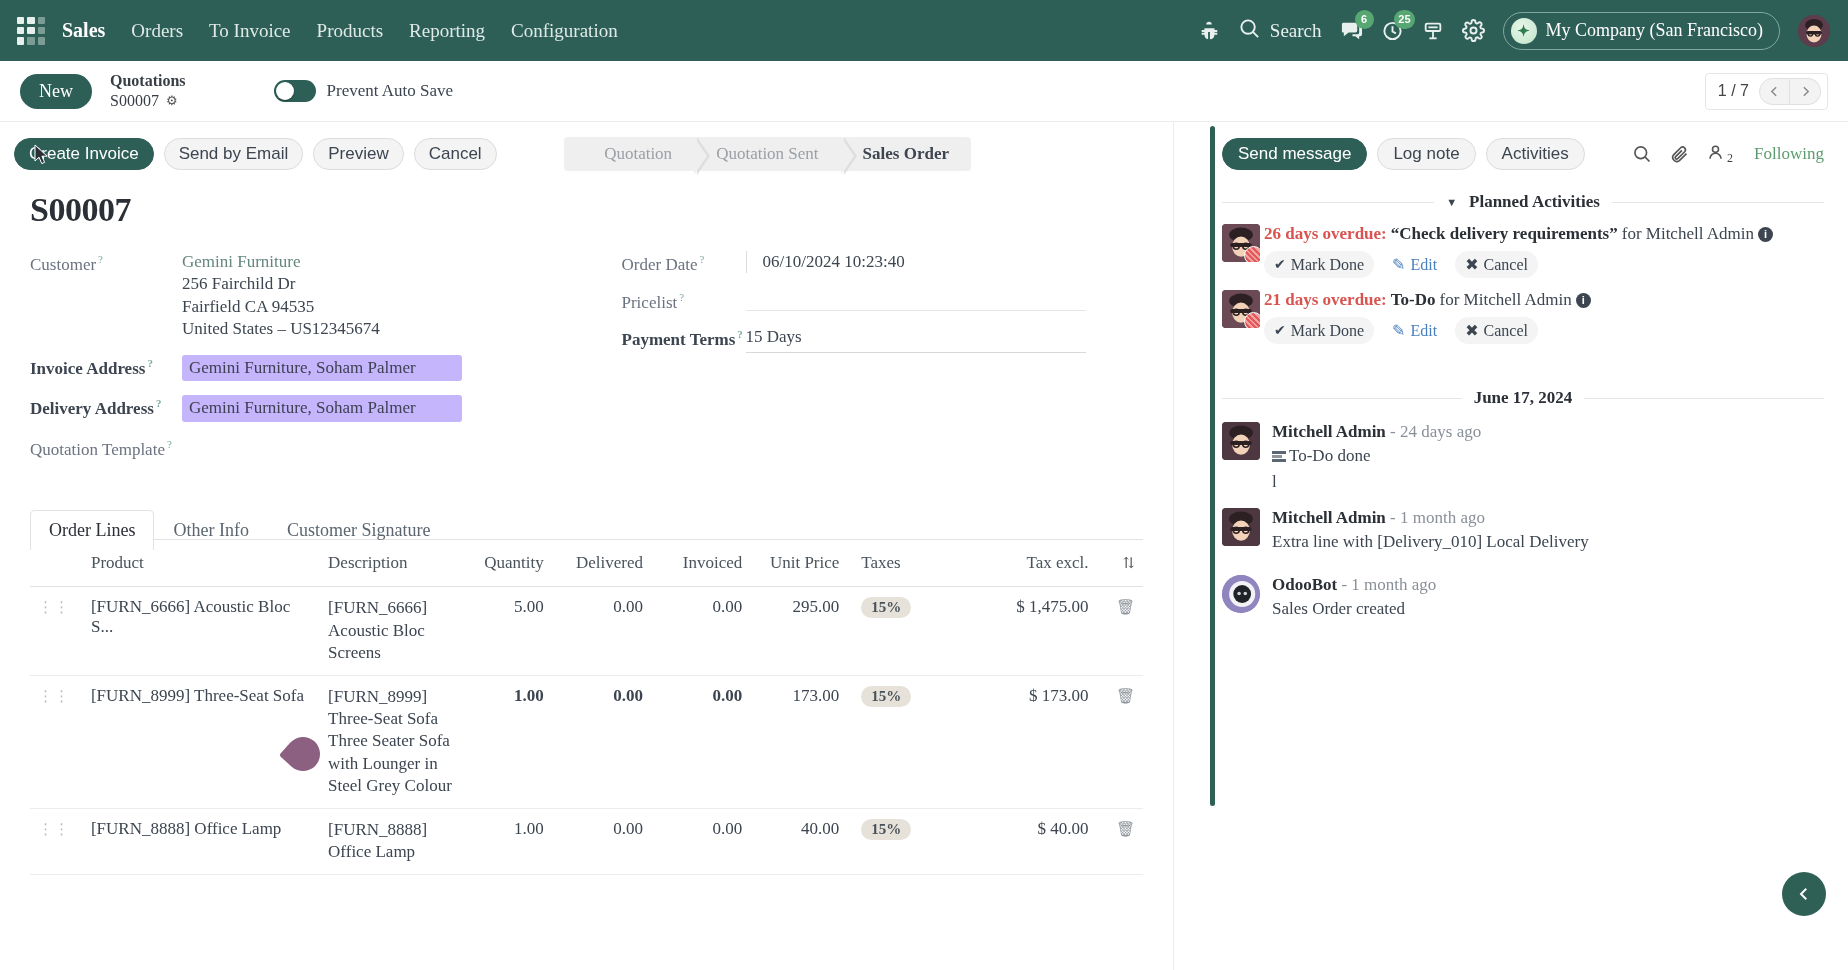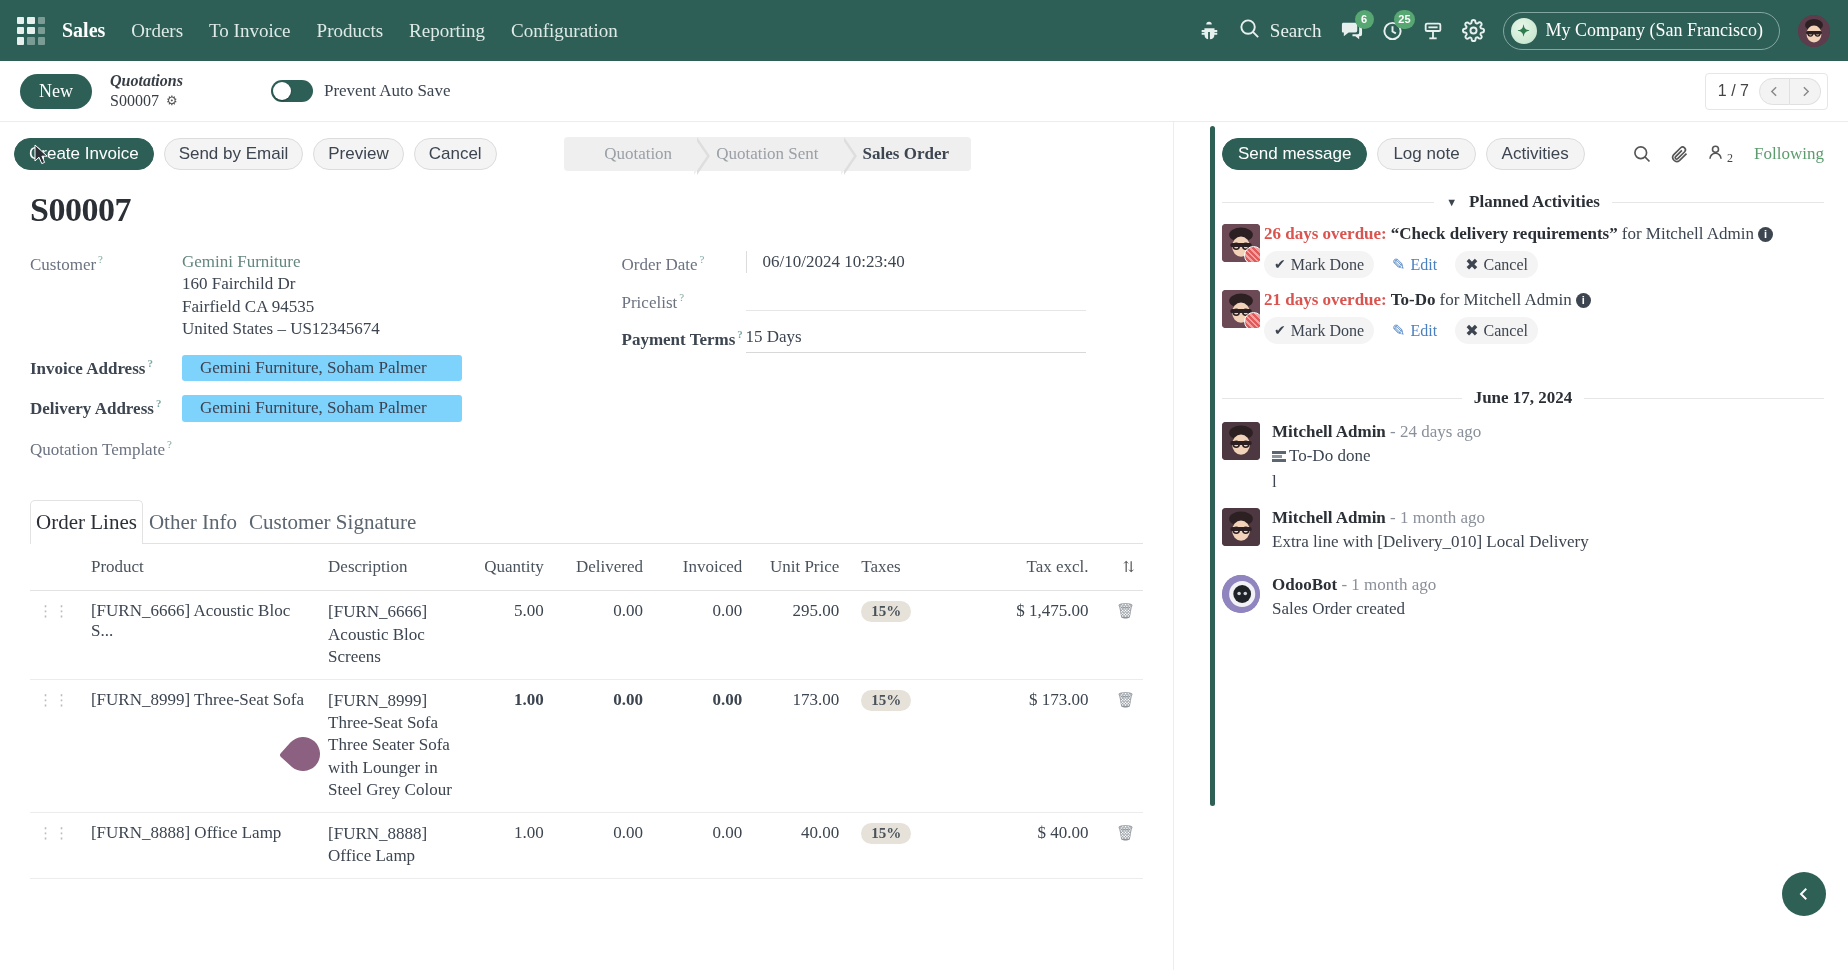"Quotations" .breadcrumb .bc-top { font-style: italic -> none }
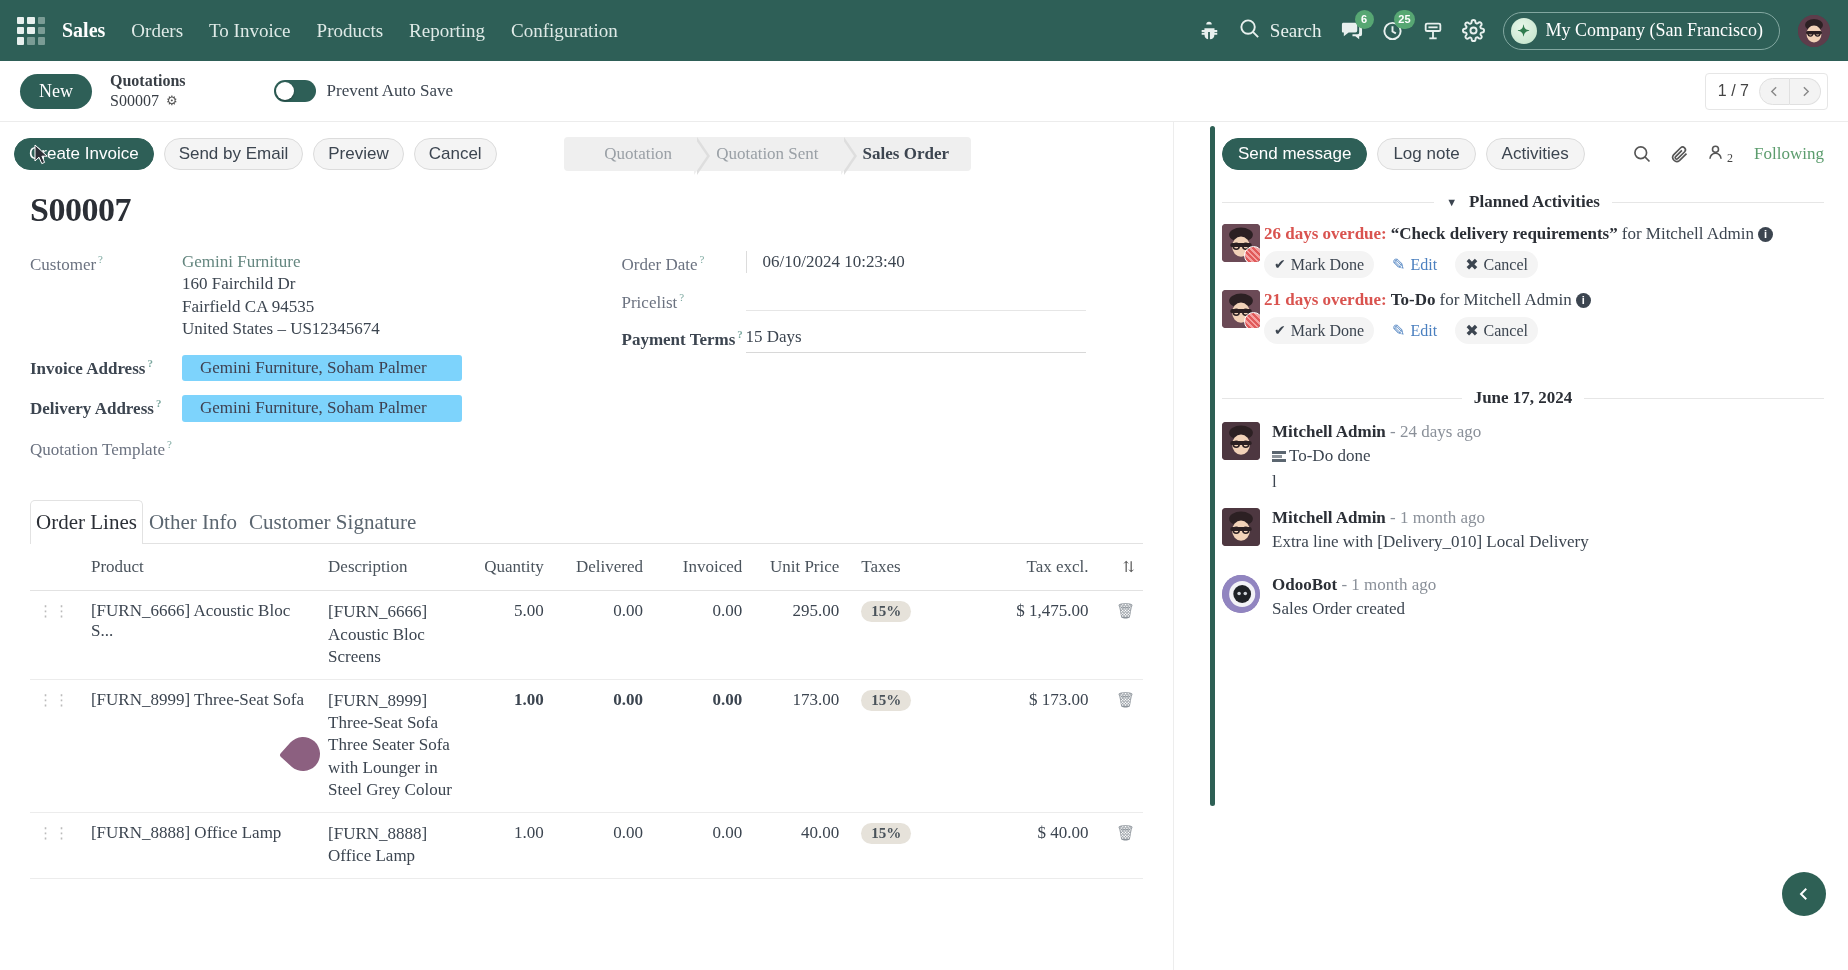"160 Fairchild Dr" div.fval { text: 160 -> 256 }
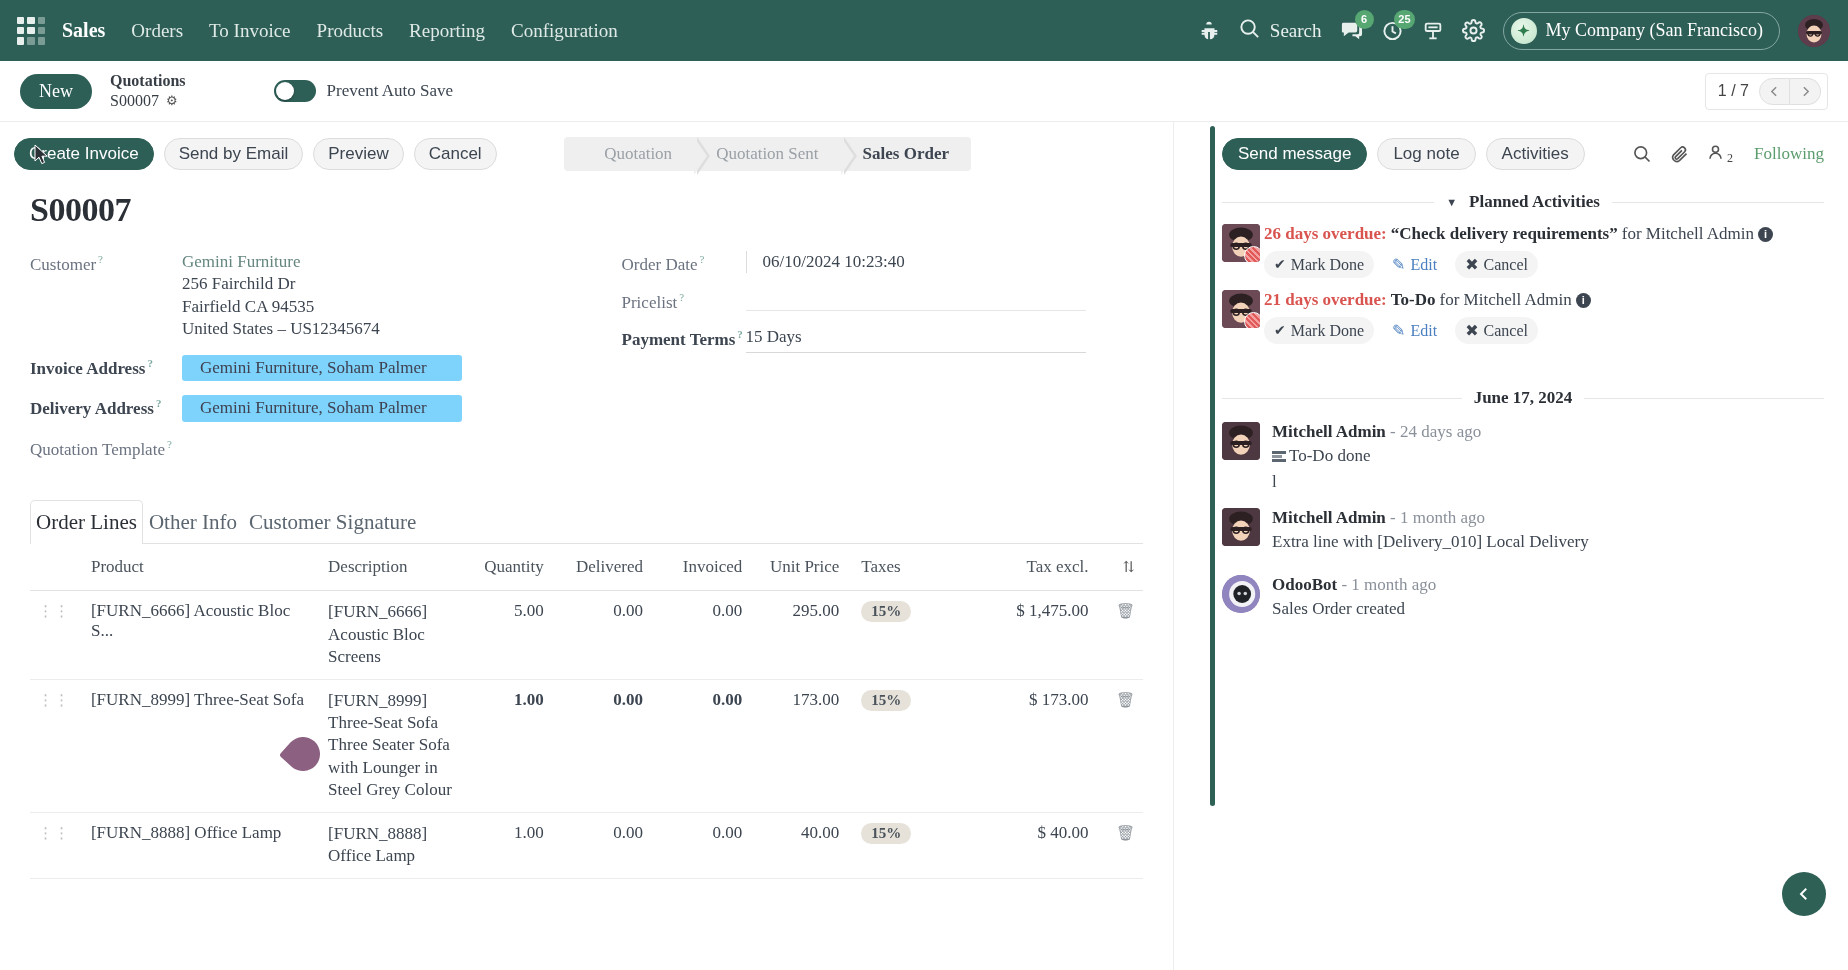"Gemini Furniture, Soham Palmer" .fval.m2m { background: #7dd3fc -> #c4b5fd; padding: 2px 18px -> 2px 7px }
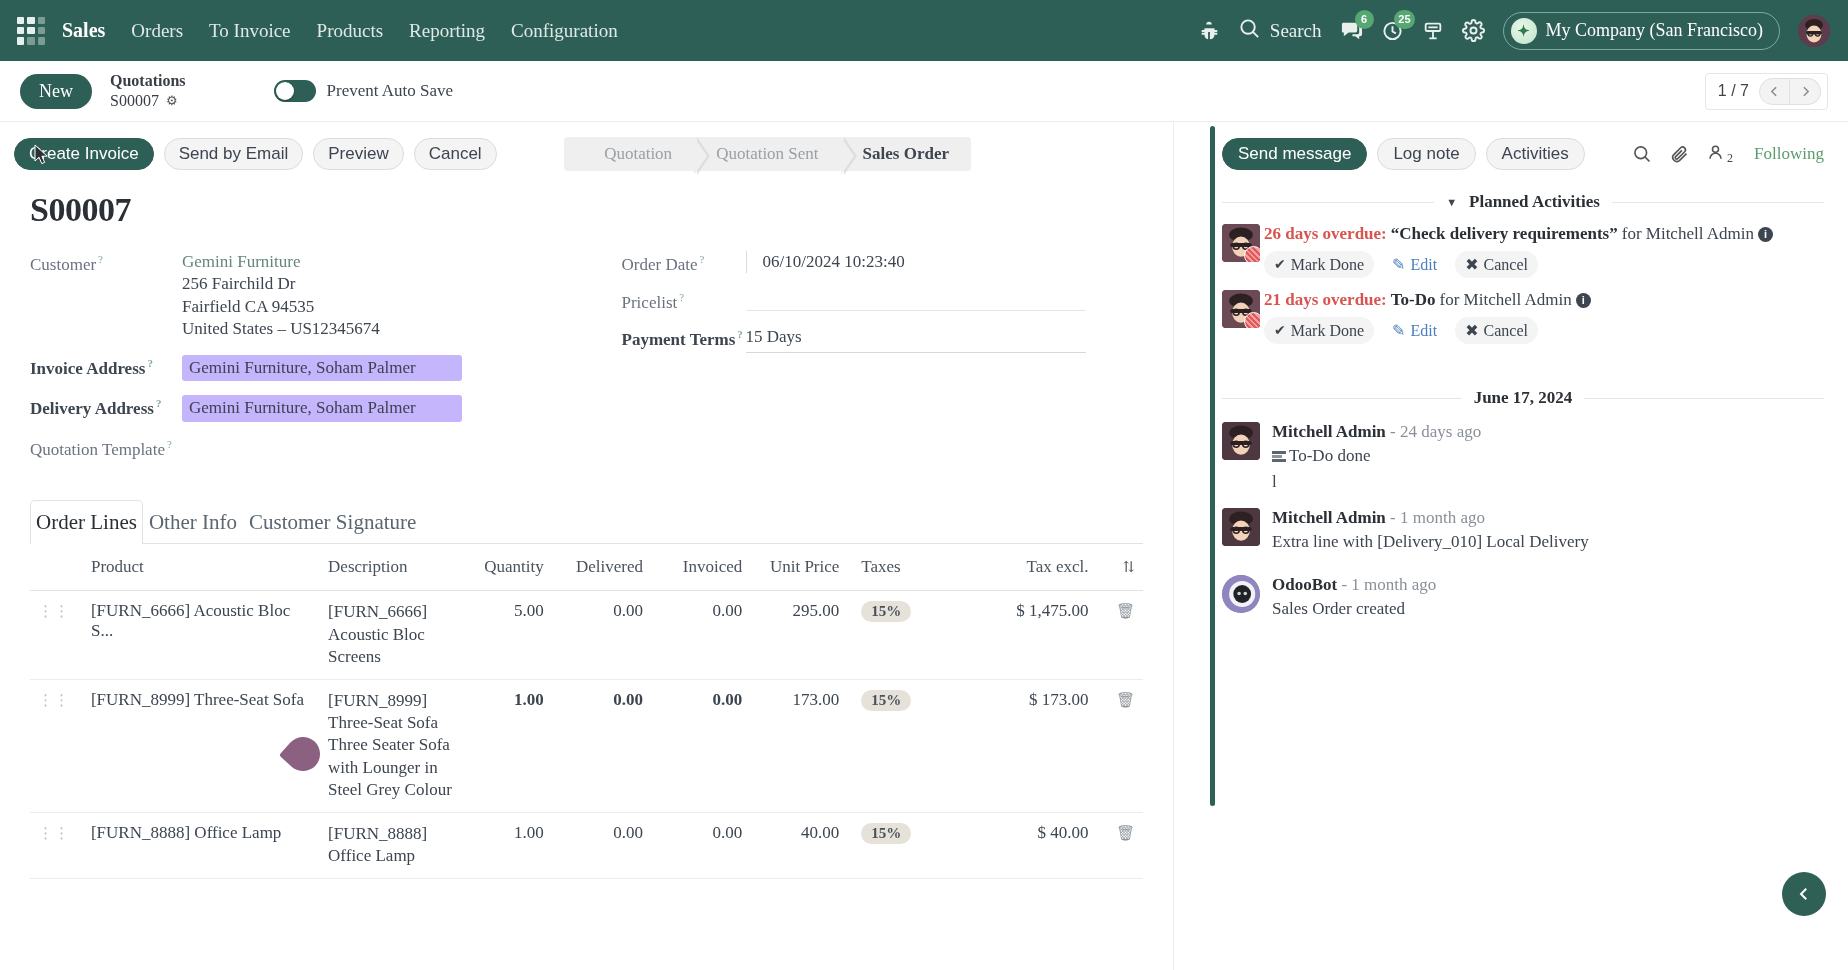"Order Lines" .tab { font-size: 21px -> 18px; padding: 9px 5px -> 9px 18px; top: 1px -> 11px }
